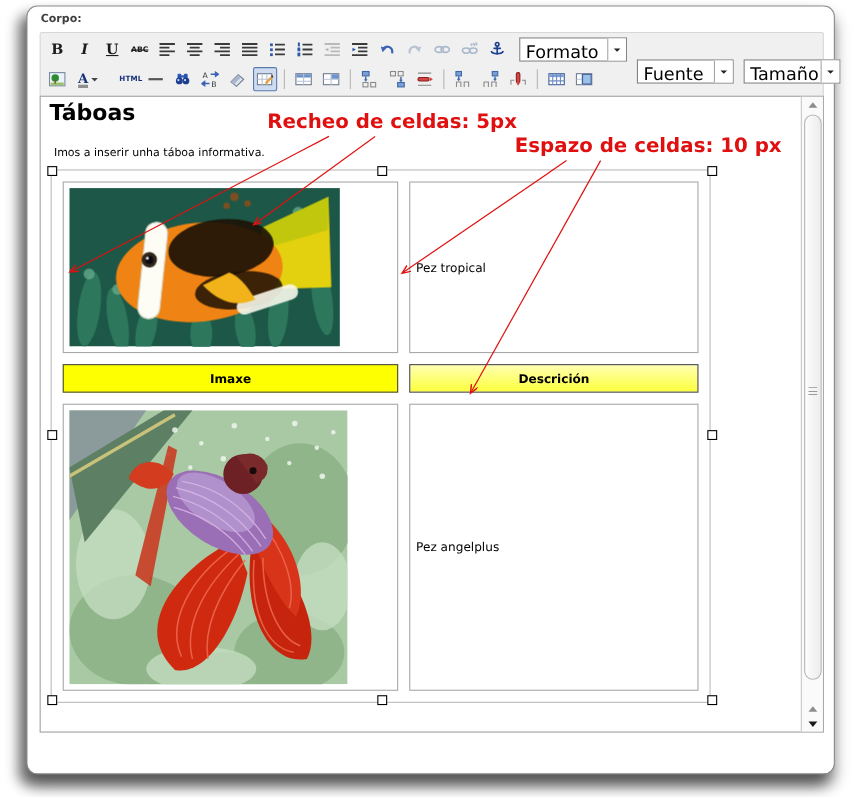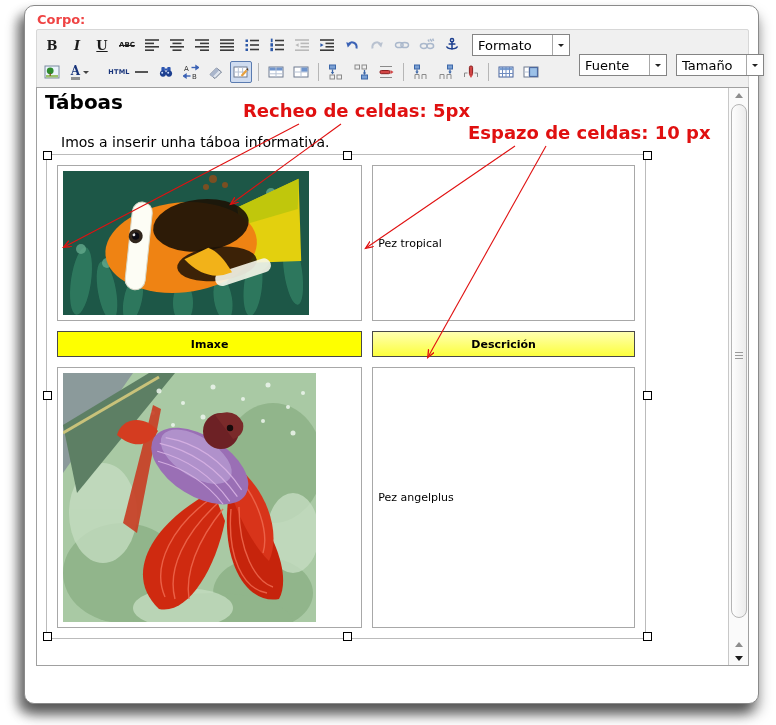"Corpo:" #corpo-label { color: #ef4444 -> #404040; font-size: 13px -> 10px }
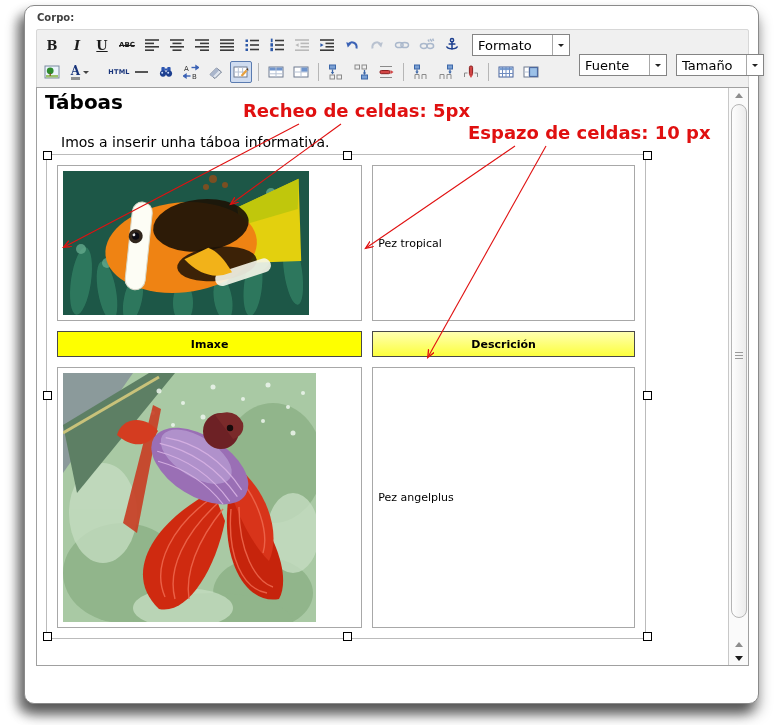"Formato" .sel-label { font-size: 13px -> 16px }
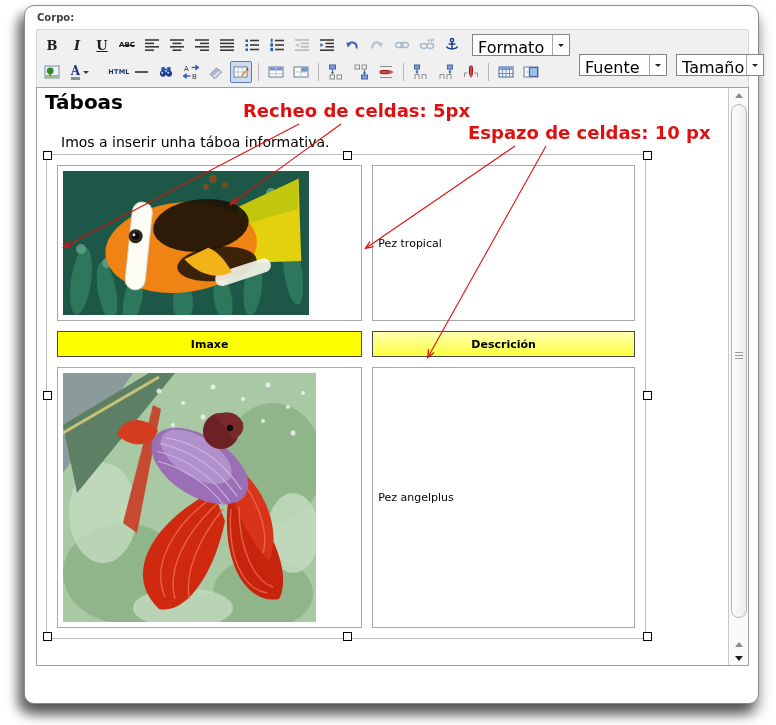"Imos a inserir unha táboa" #doc-intro { font-size: 14px -> 10px; left: 24px -> 12px }
